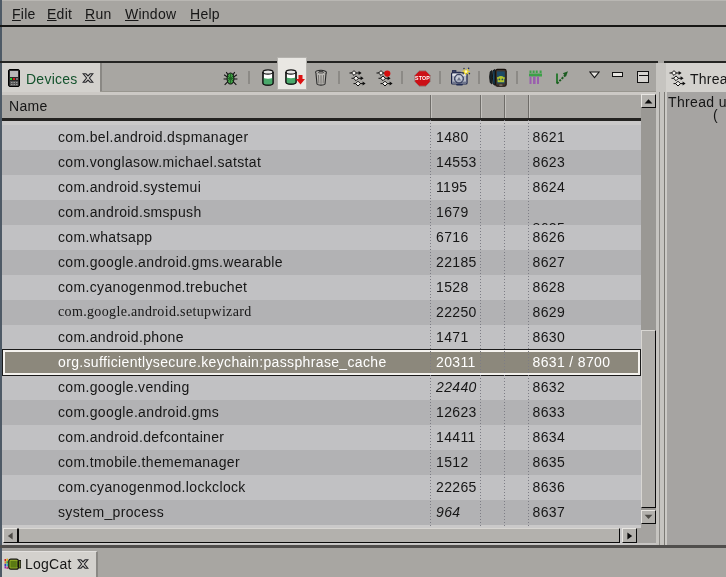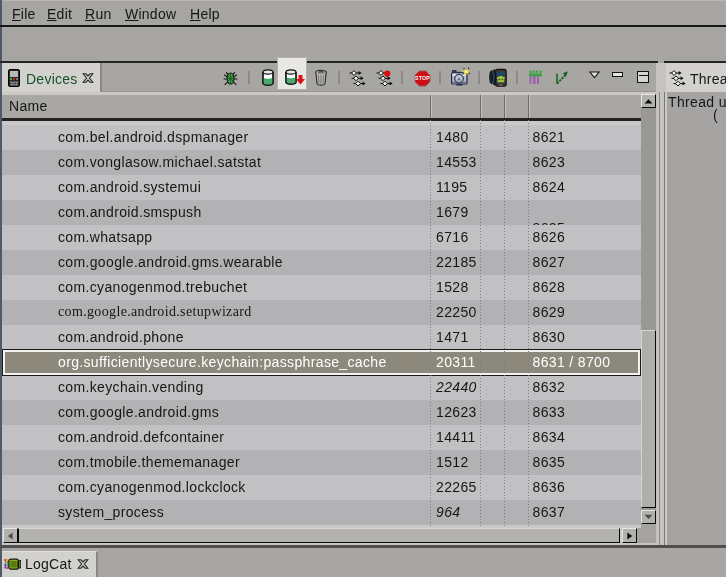"com.keychain.vending" div.txt { text: com.keychain.vending -> com.google.vending }
